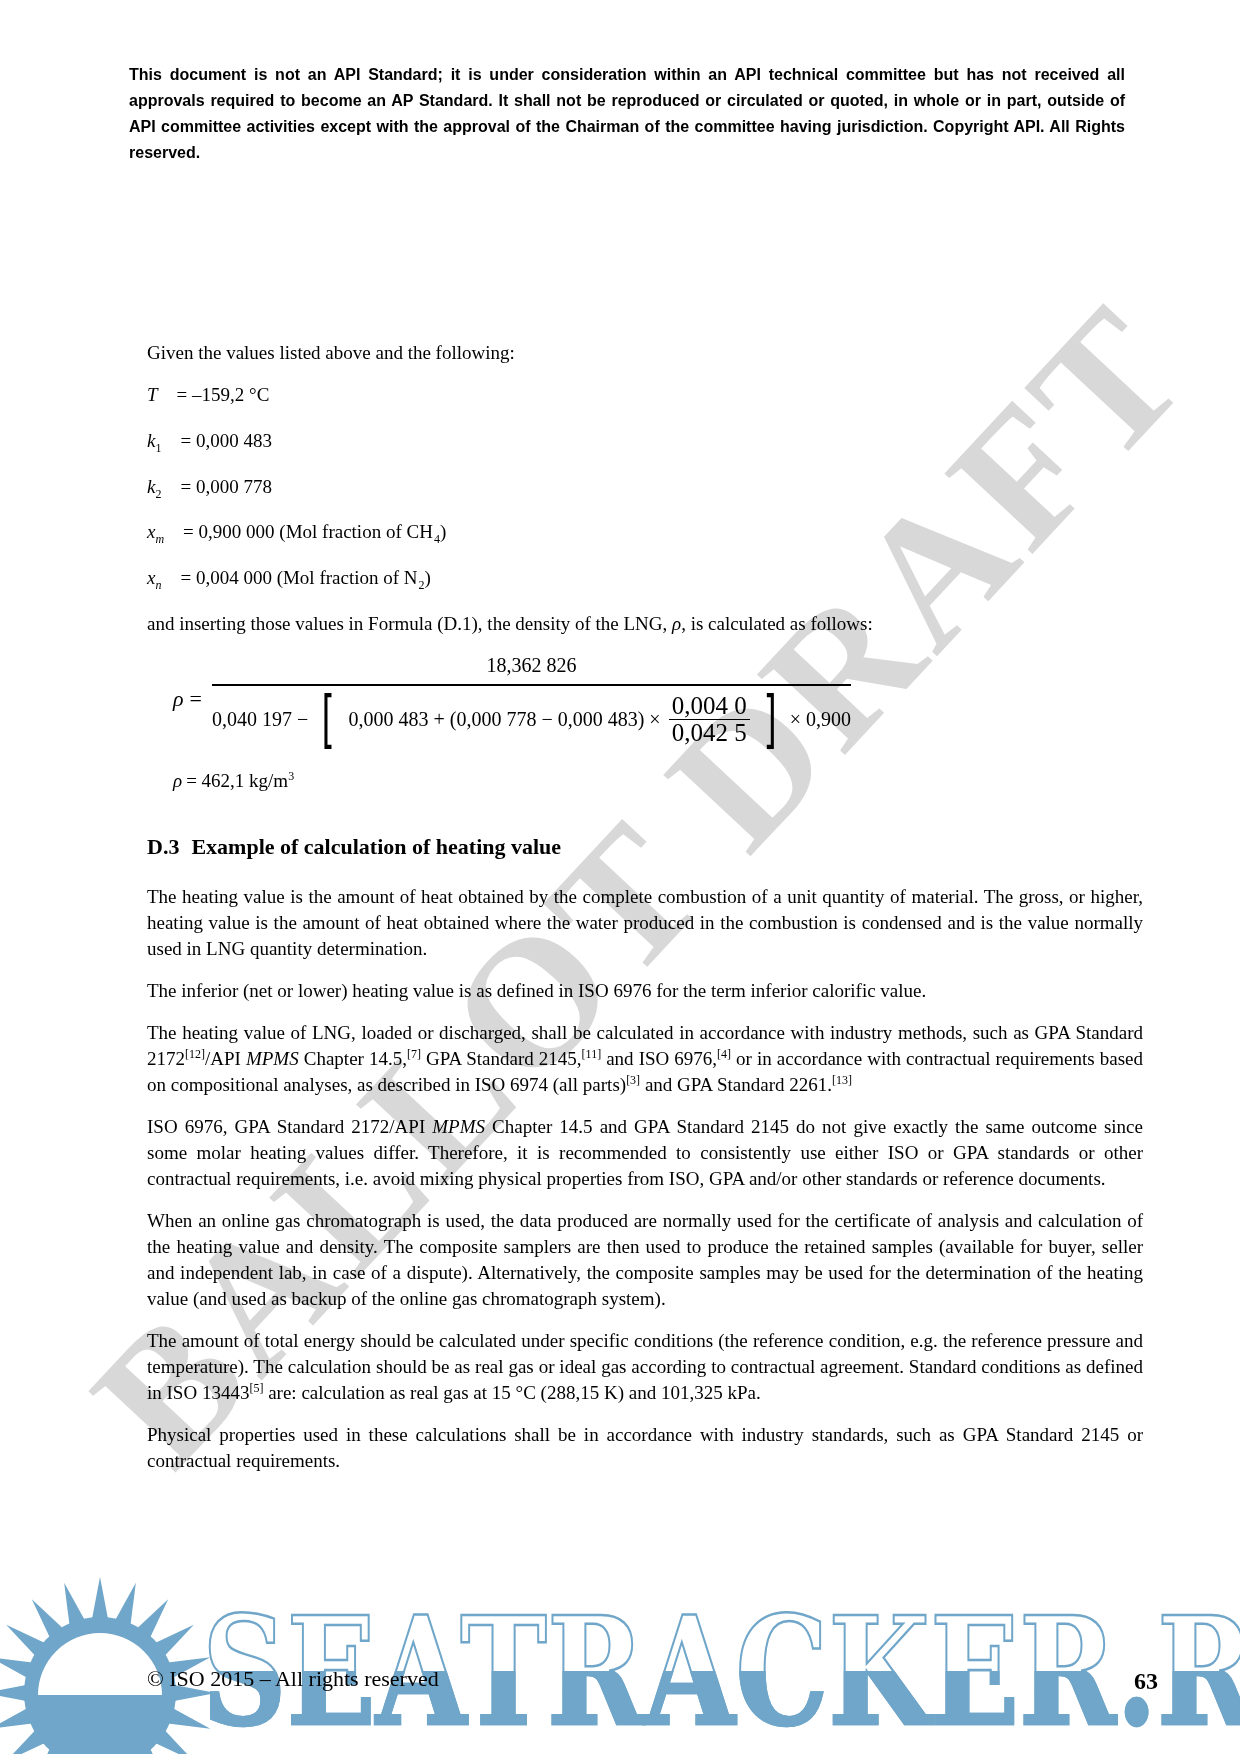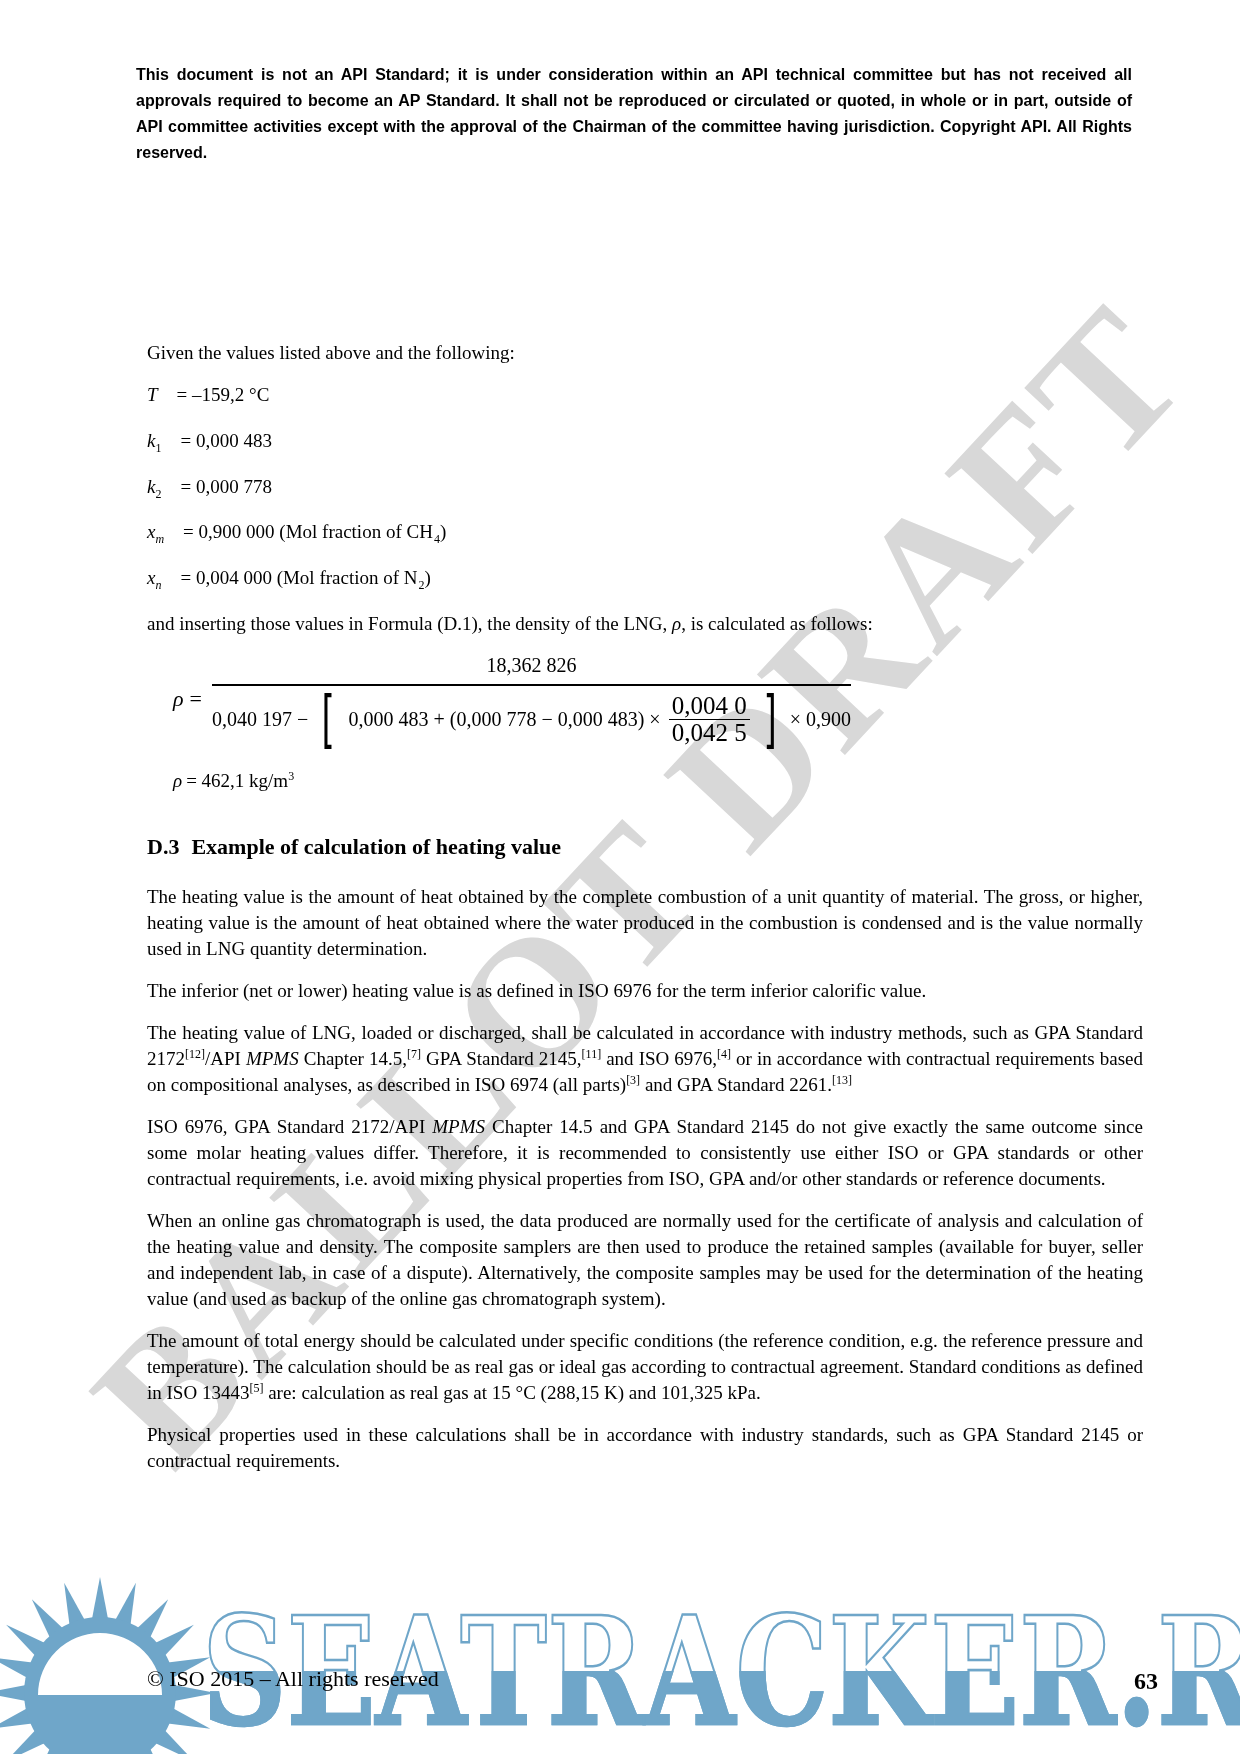"This document is not an" .disclaimer { left: 136px -> 129px }
